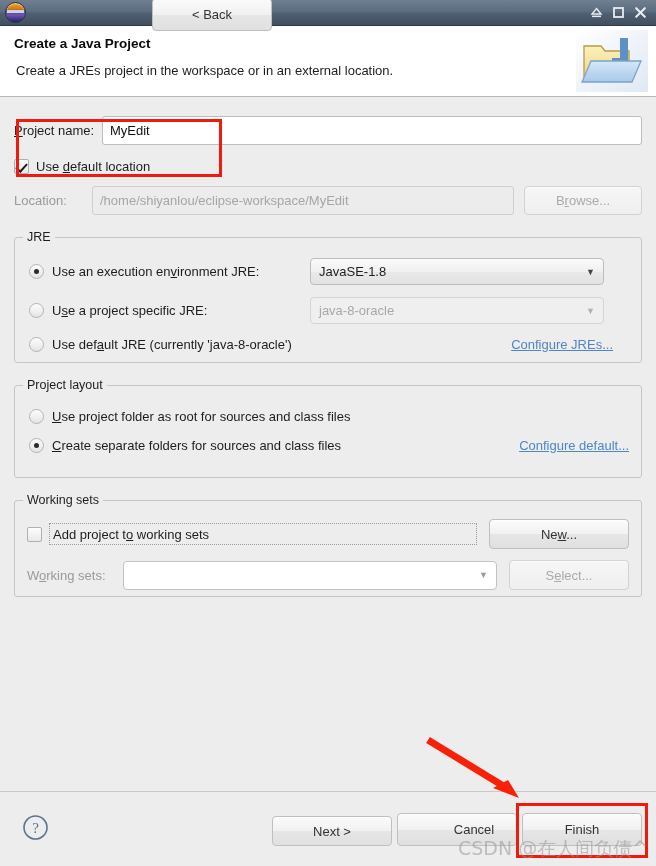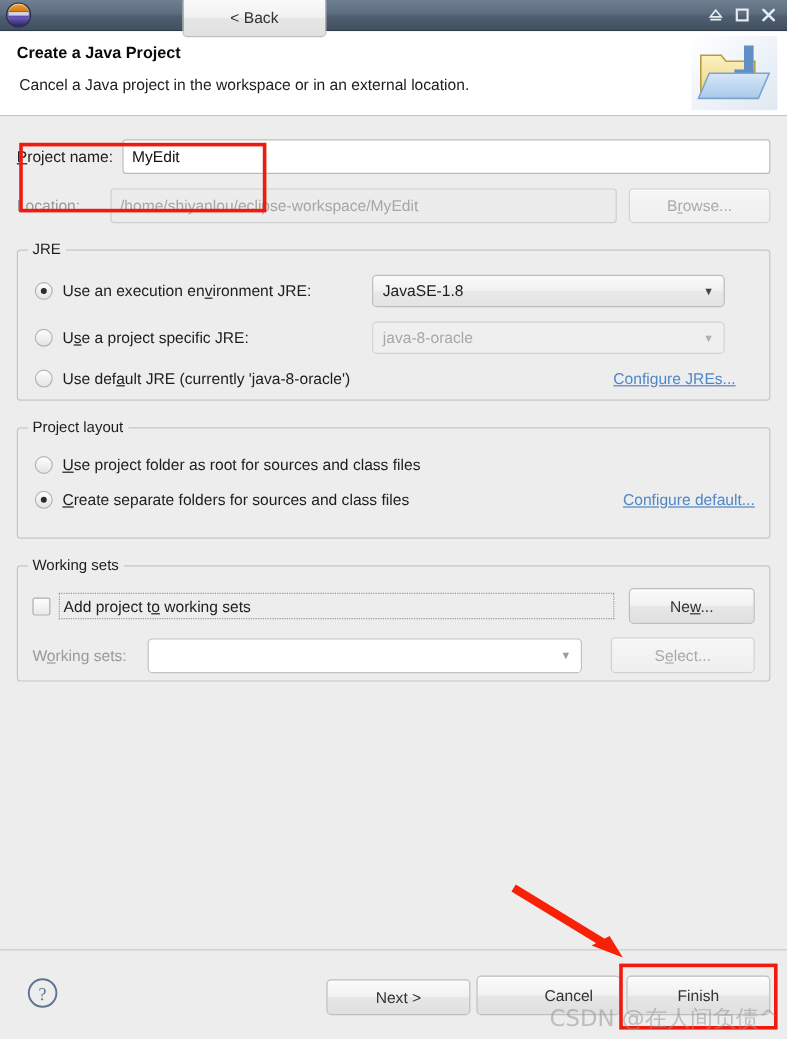"Cancel a Java project in" div.hdr-sub { text: Cancel a Java -> Create a JREs }
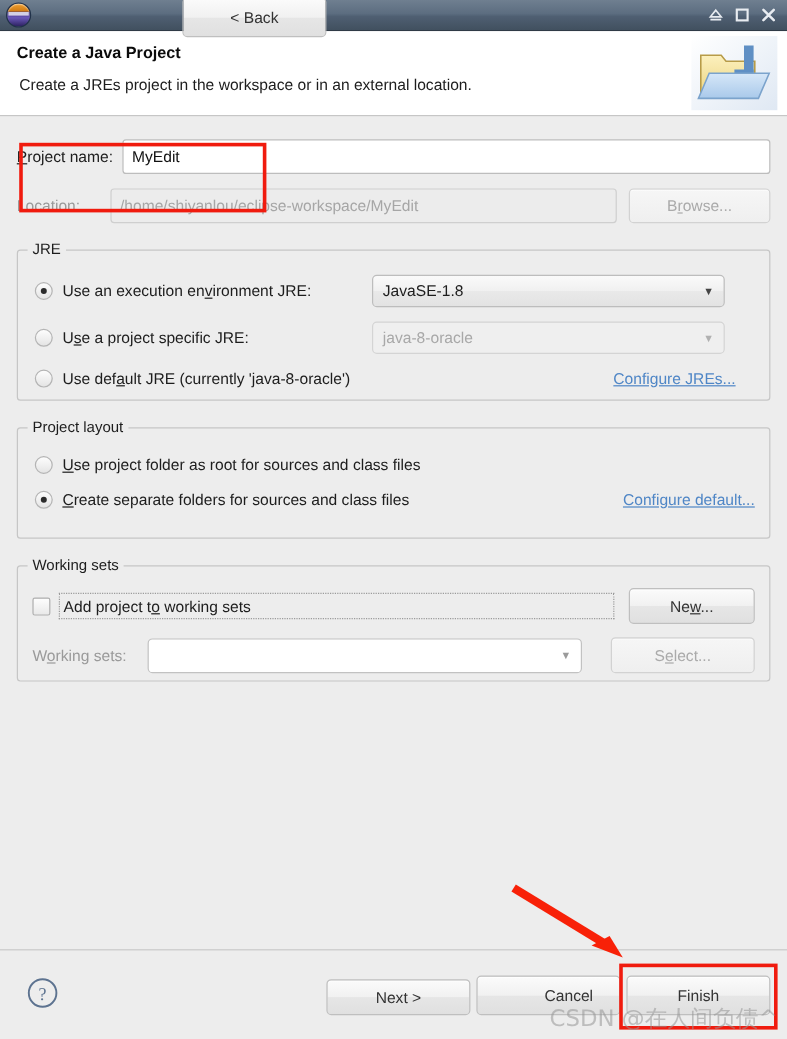"Use default location" div.row { html: none -> <div> <span></span> <span>Use <u>d</u>efault location</span> </div> }
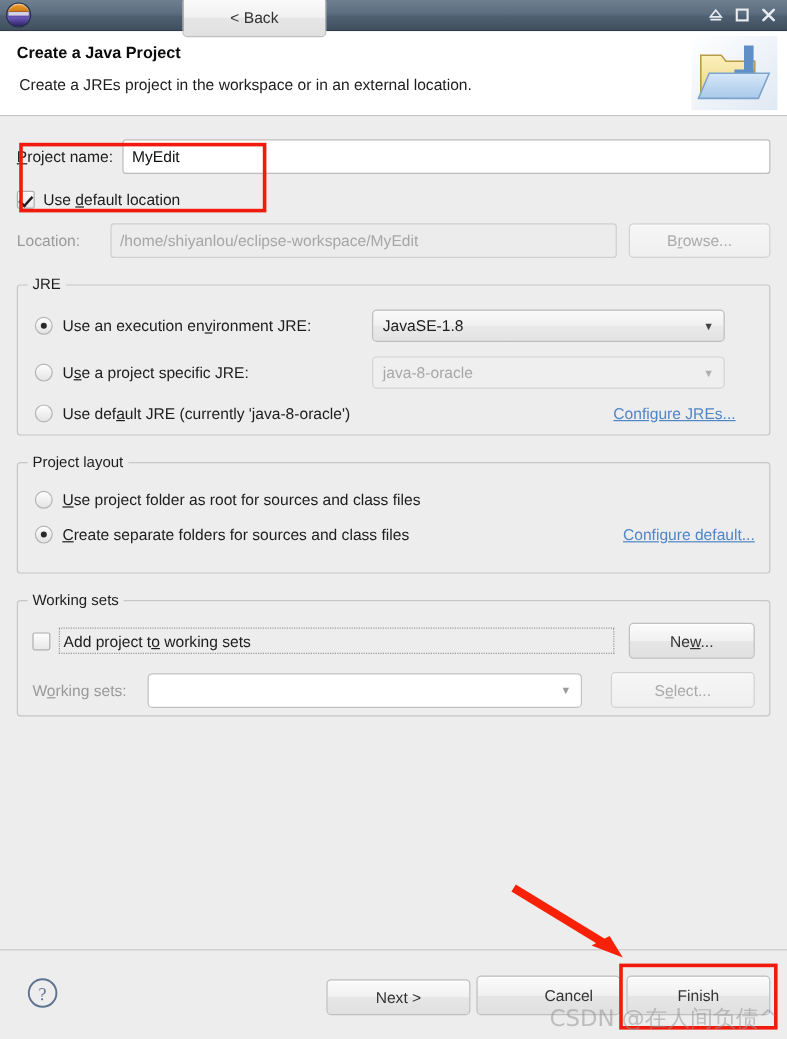"New..." div.btn { width: 105px -> 140px }
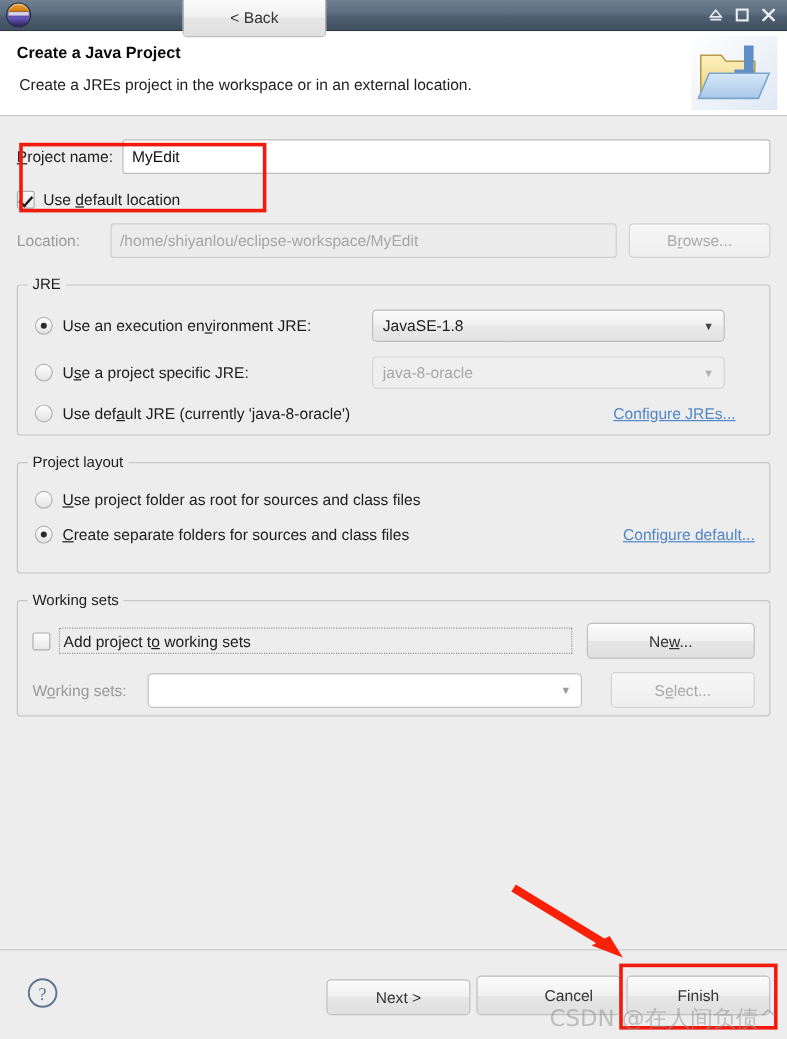"Select..." div.btn { margin-left: 24px -> 12px }
